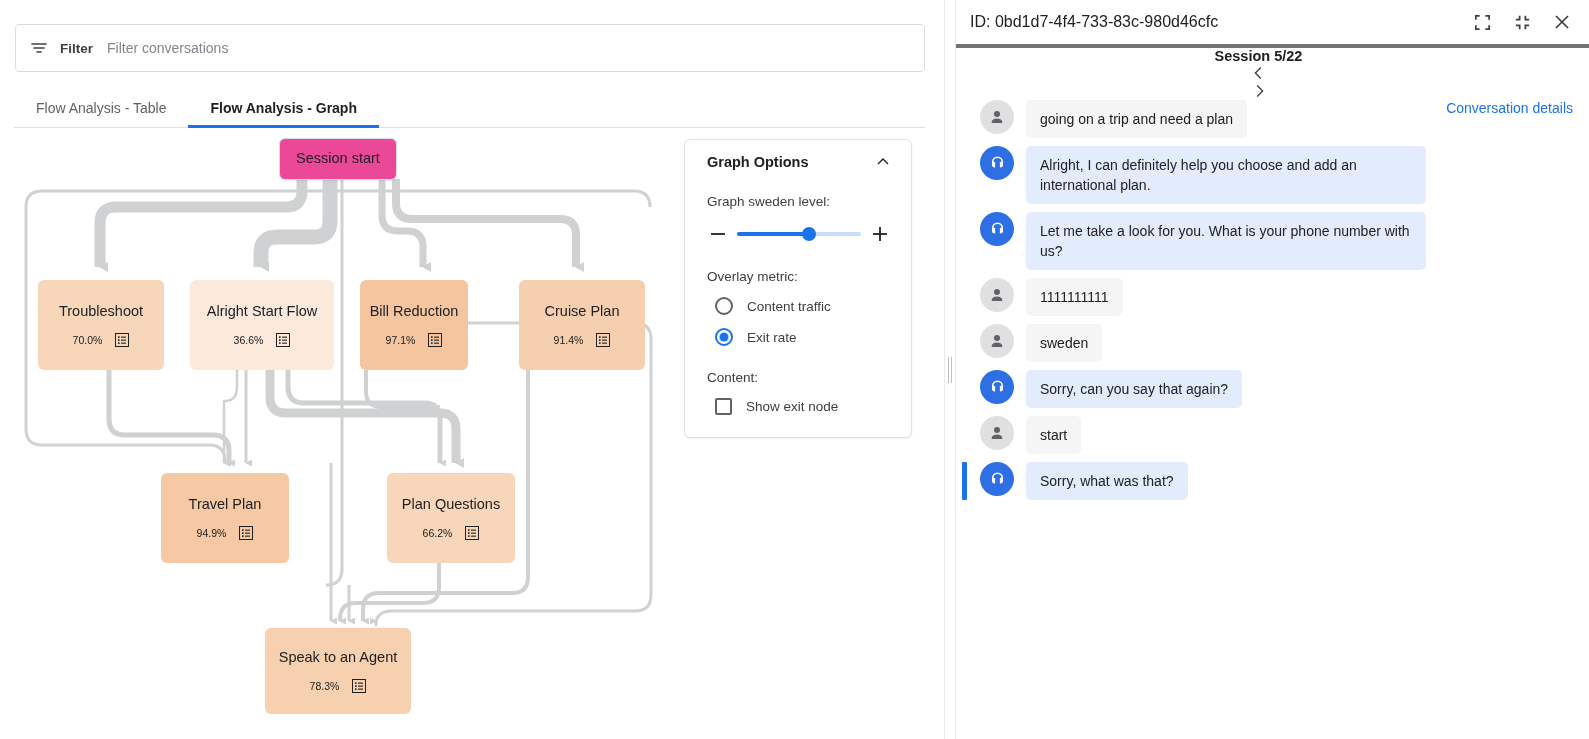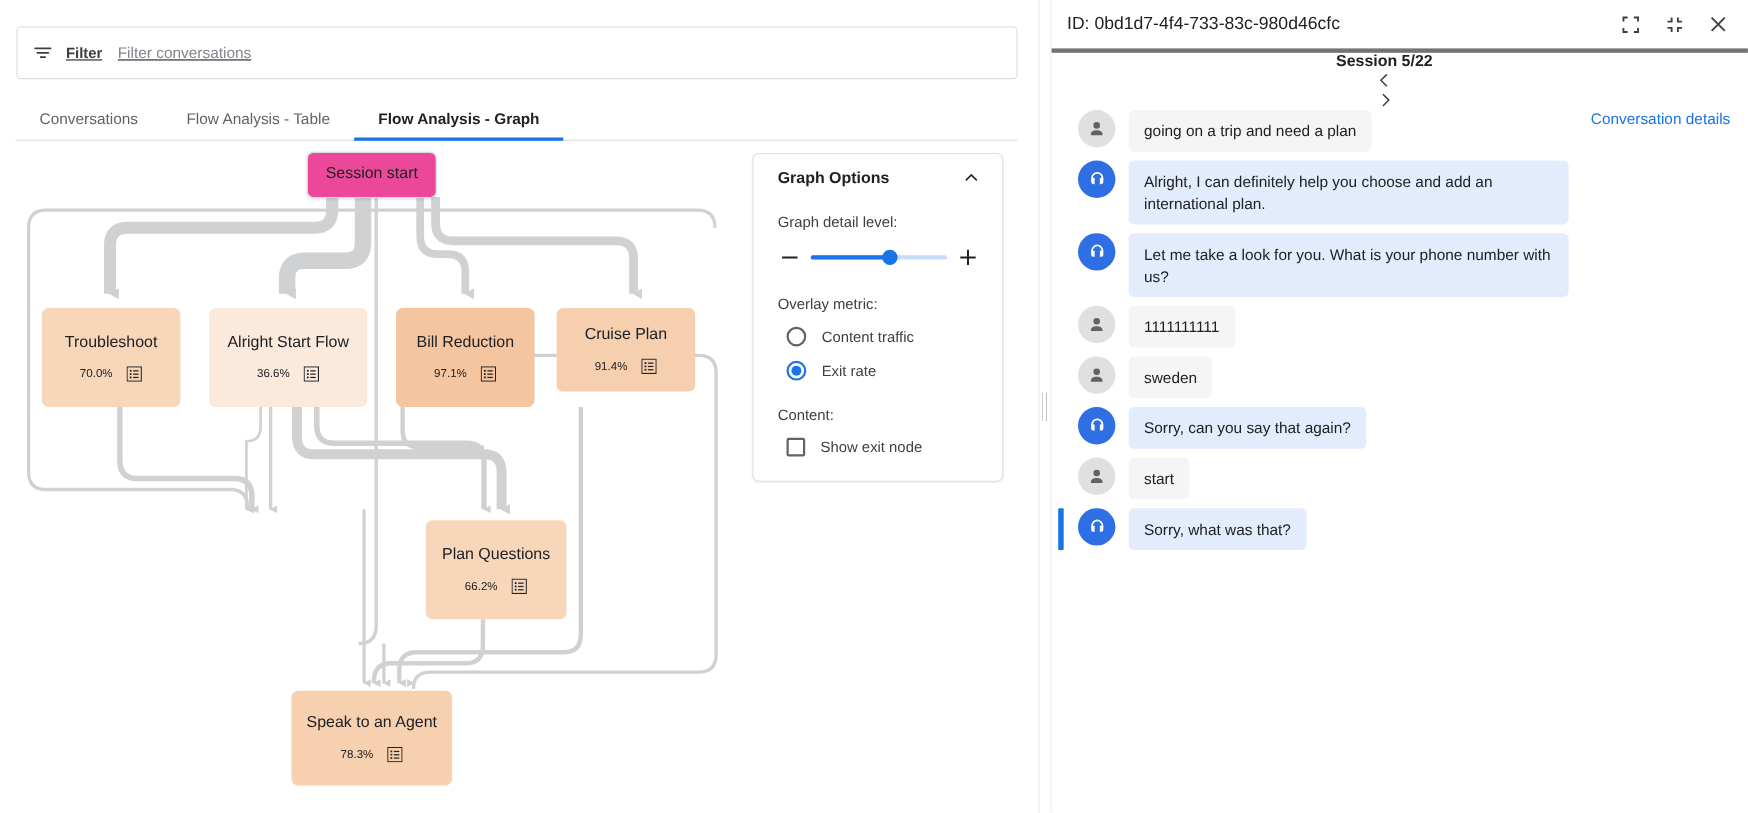"Filter" .filter-bar { text-decoration: underline -> none }
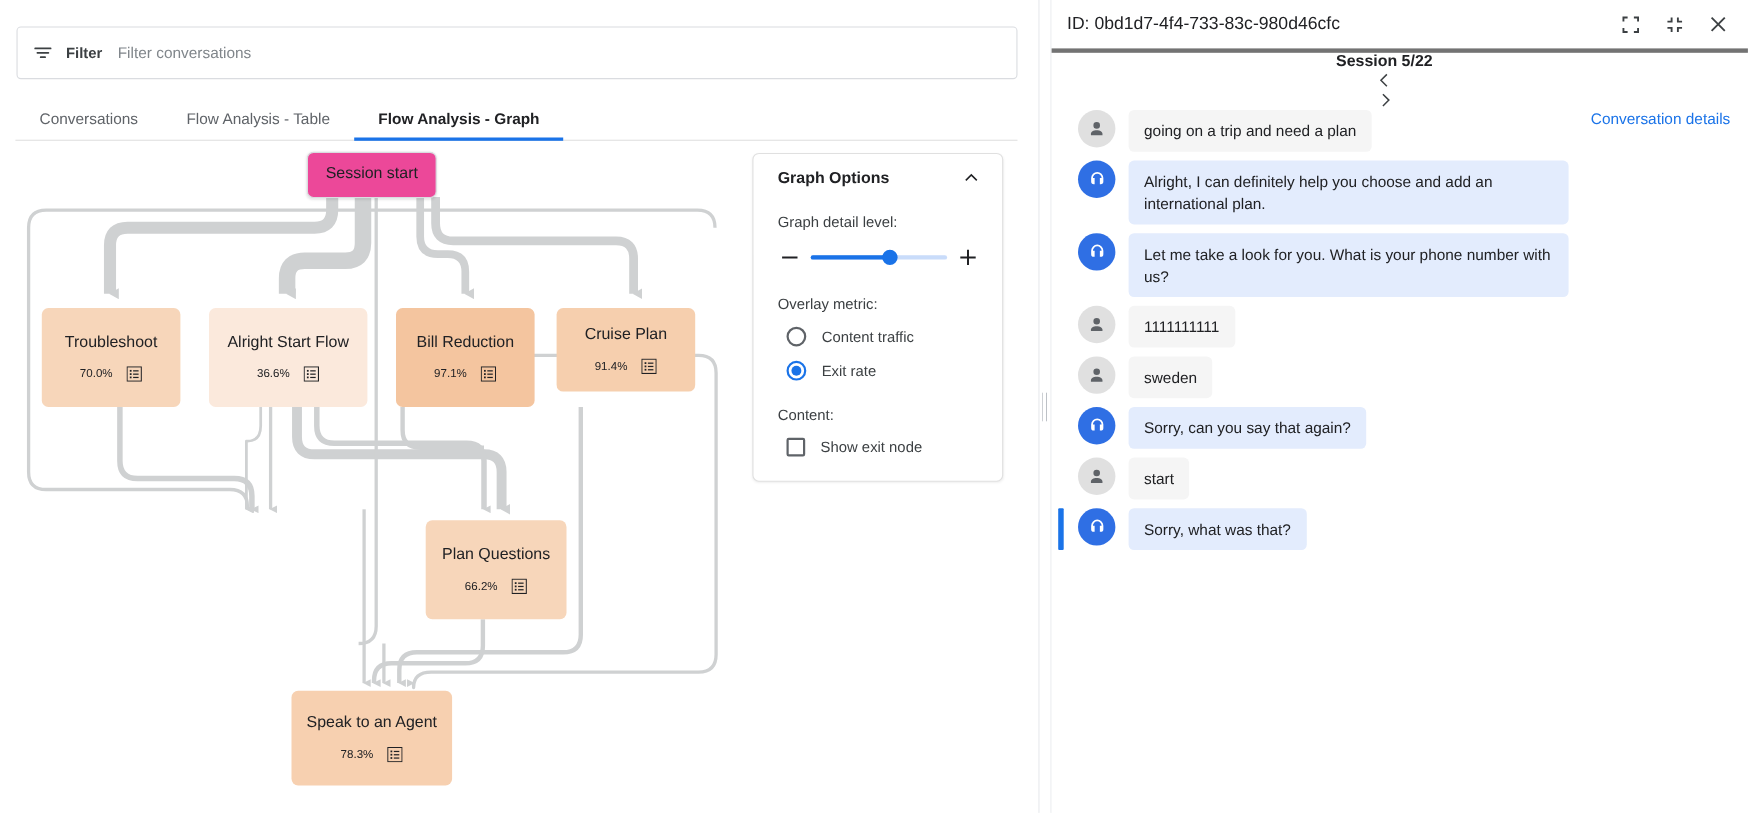"Conversations" div.tab { html: <div>Conversations</div> -> none }
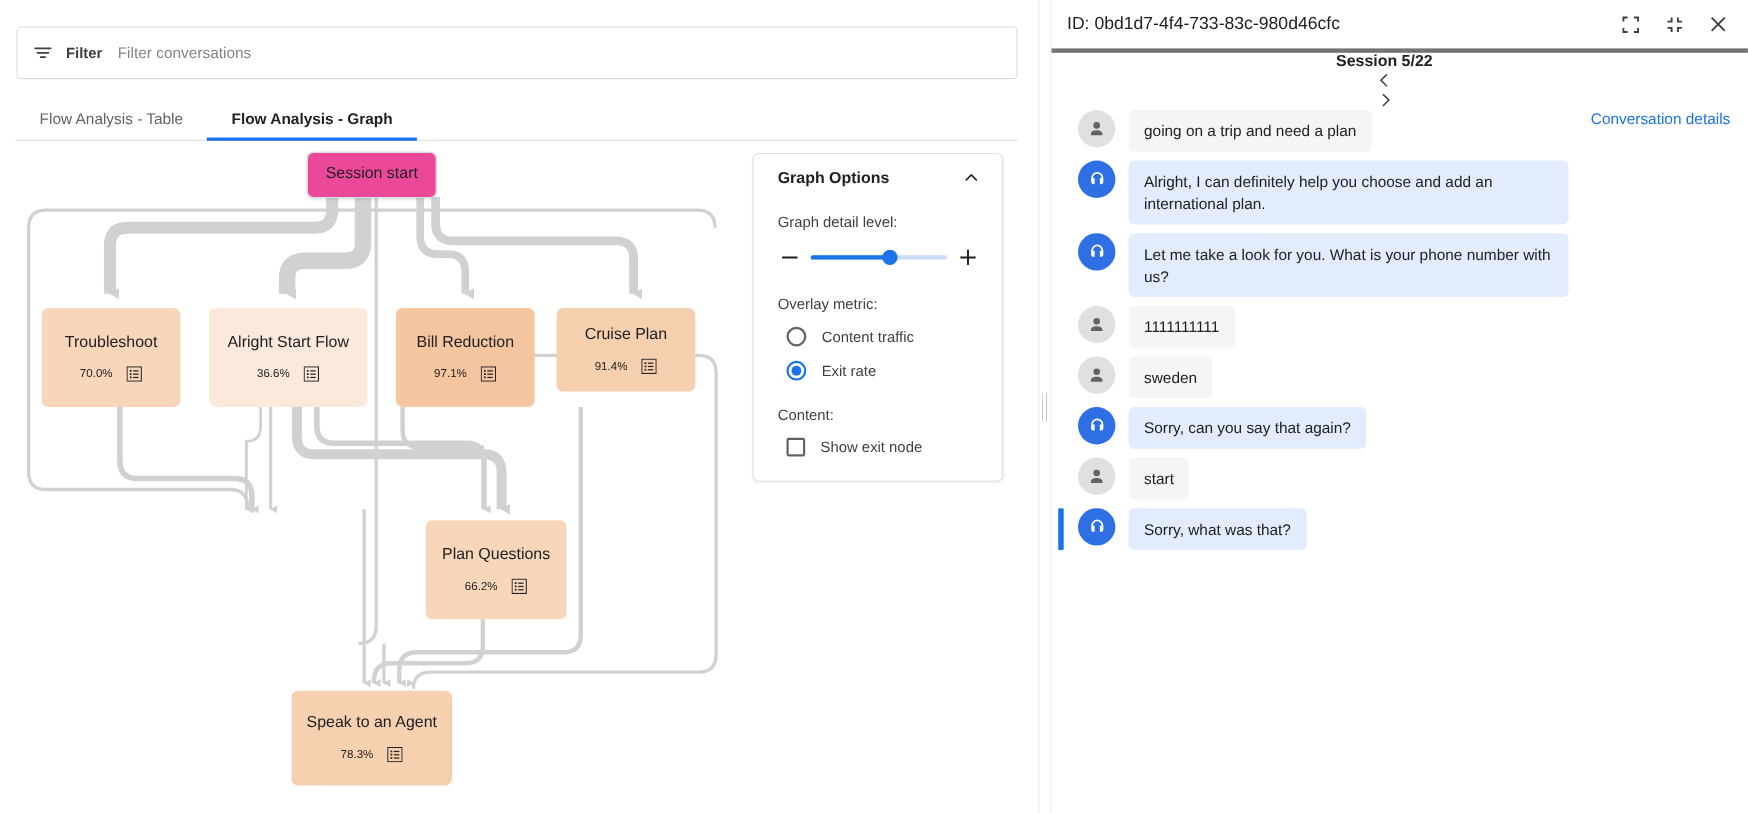"Graph detail level:" div.go-section-label { text: detail -> sweden }
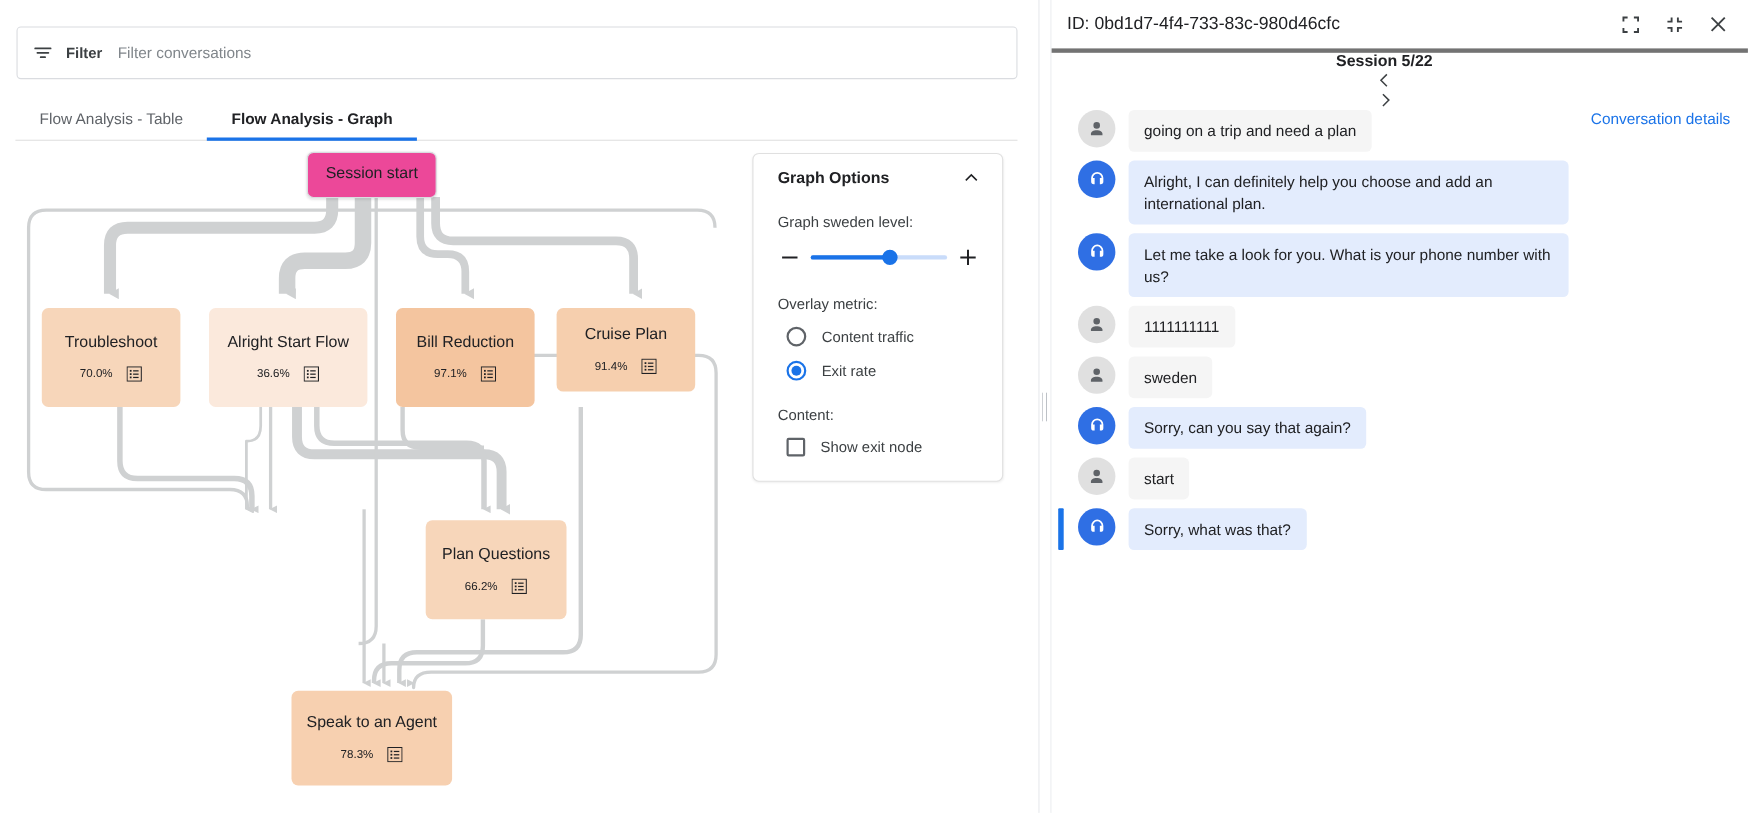"Bill Reduction" div.node { width: 126px -> 108px }
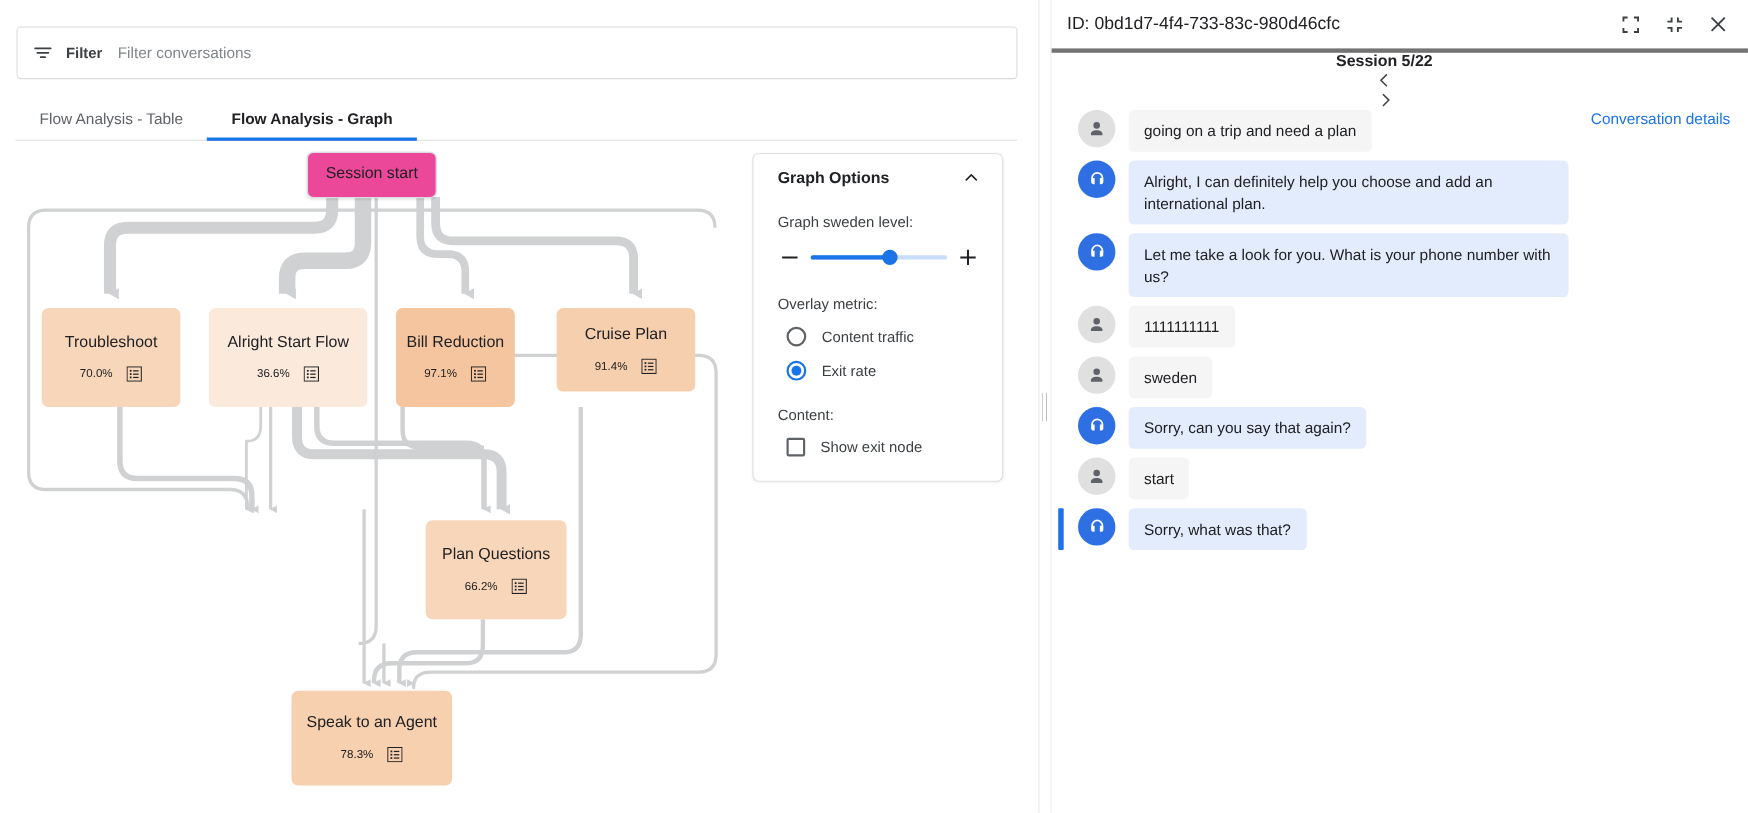"Cruise Plan" div.node { height: 76px -> 90px; left: 506px -> 519px }
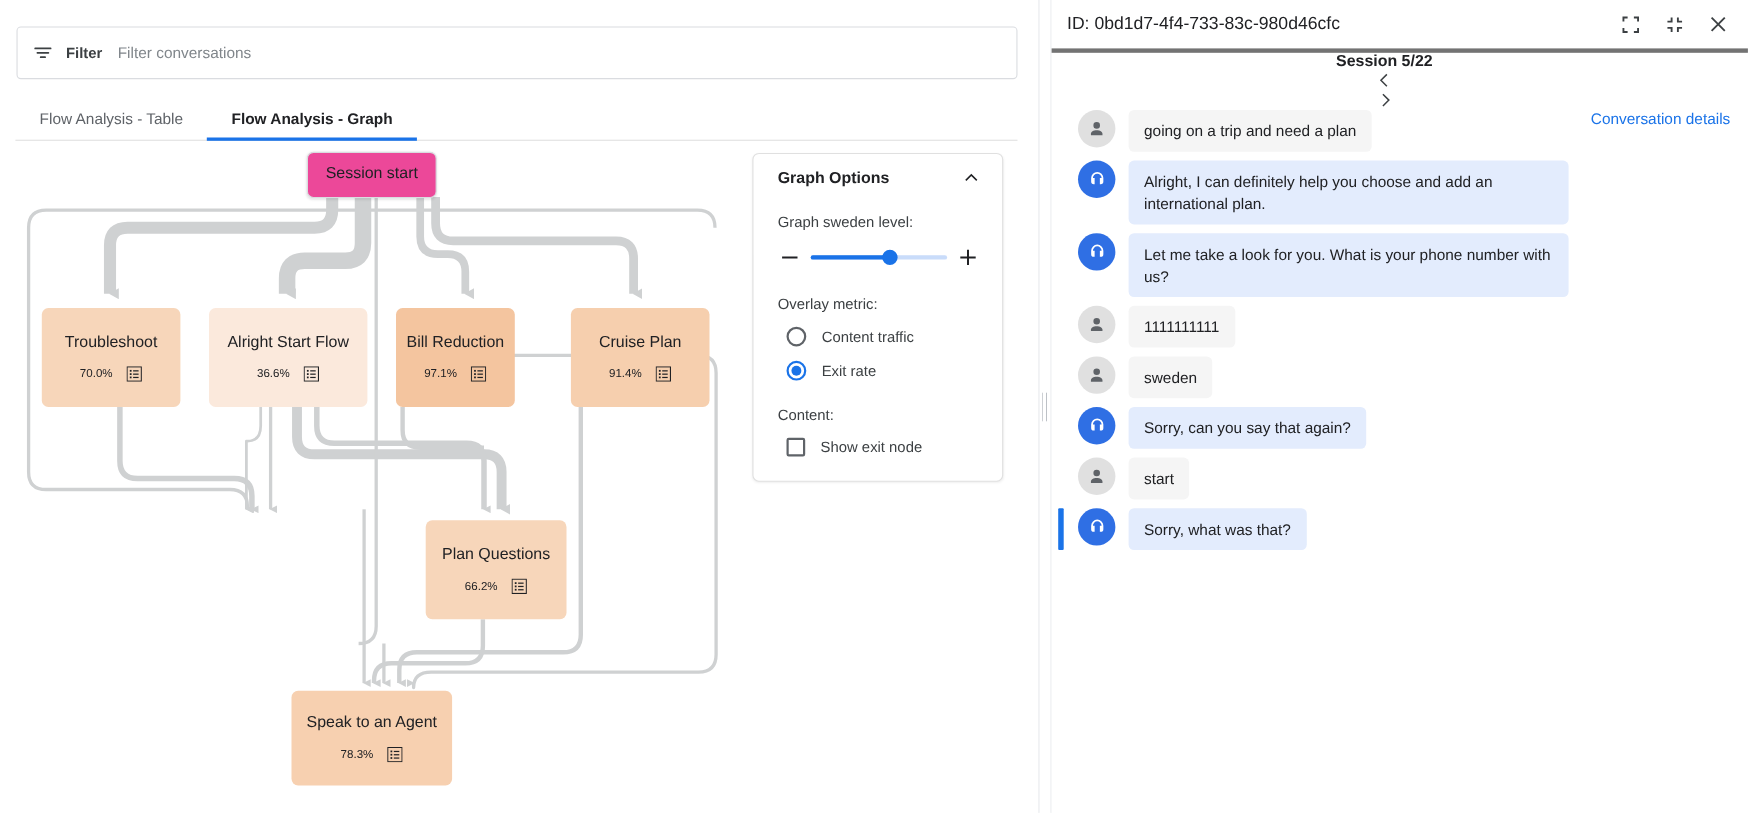"Travel Plan" div.node { html: none -> <div> <span>Travel Plan</span> <span> <span>94.9%</span> <span> <svg> <rect></rect> <g> <rect></rect> <rect></rect> <rect></rect> <rect></rect> <rect></rect> <rect></rect> </g> </svg> </span> </span> </div> }
